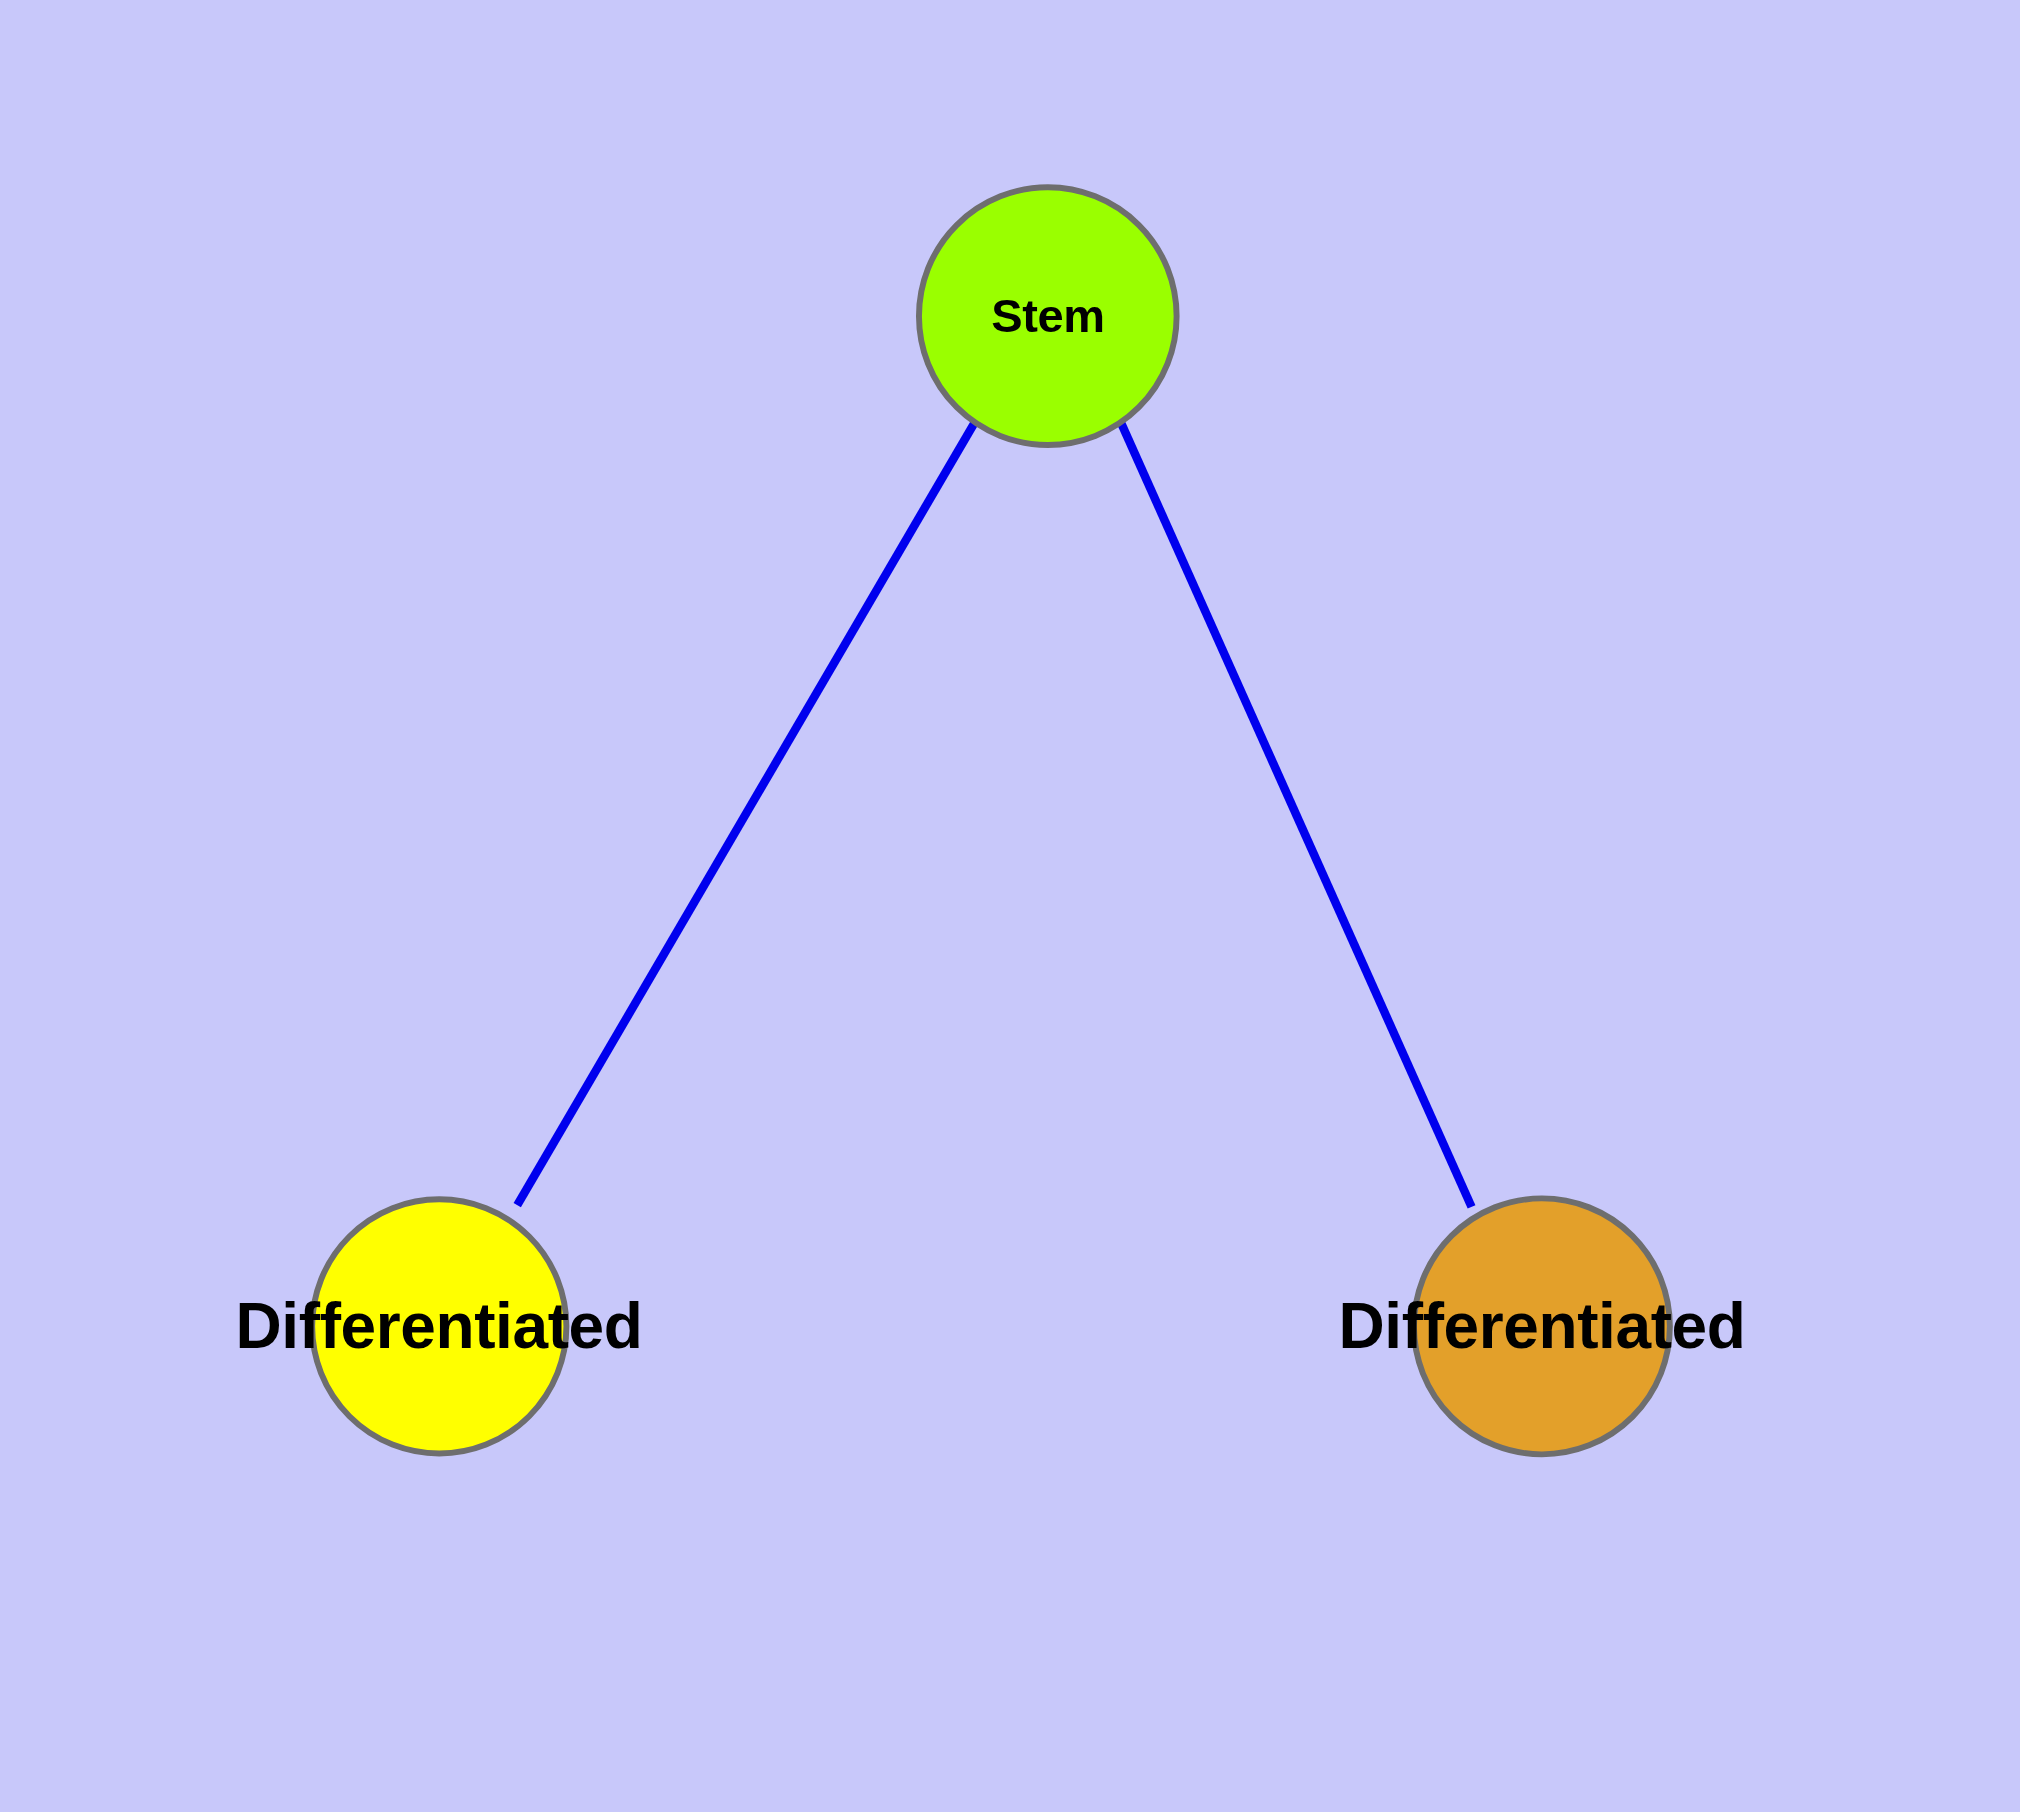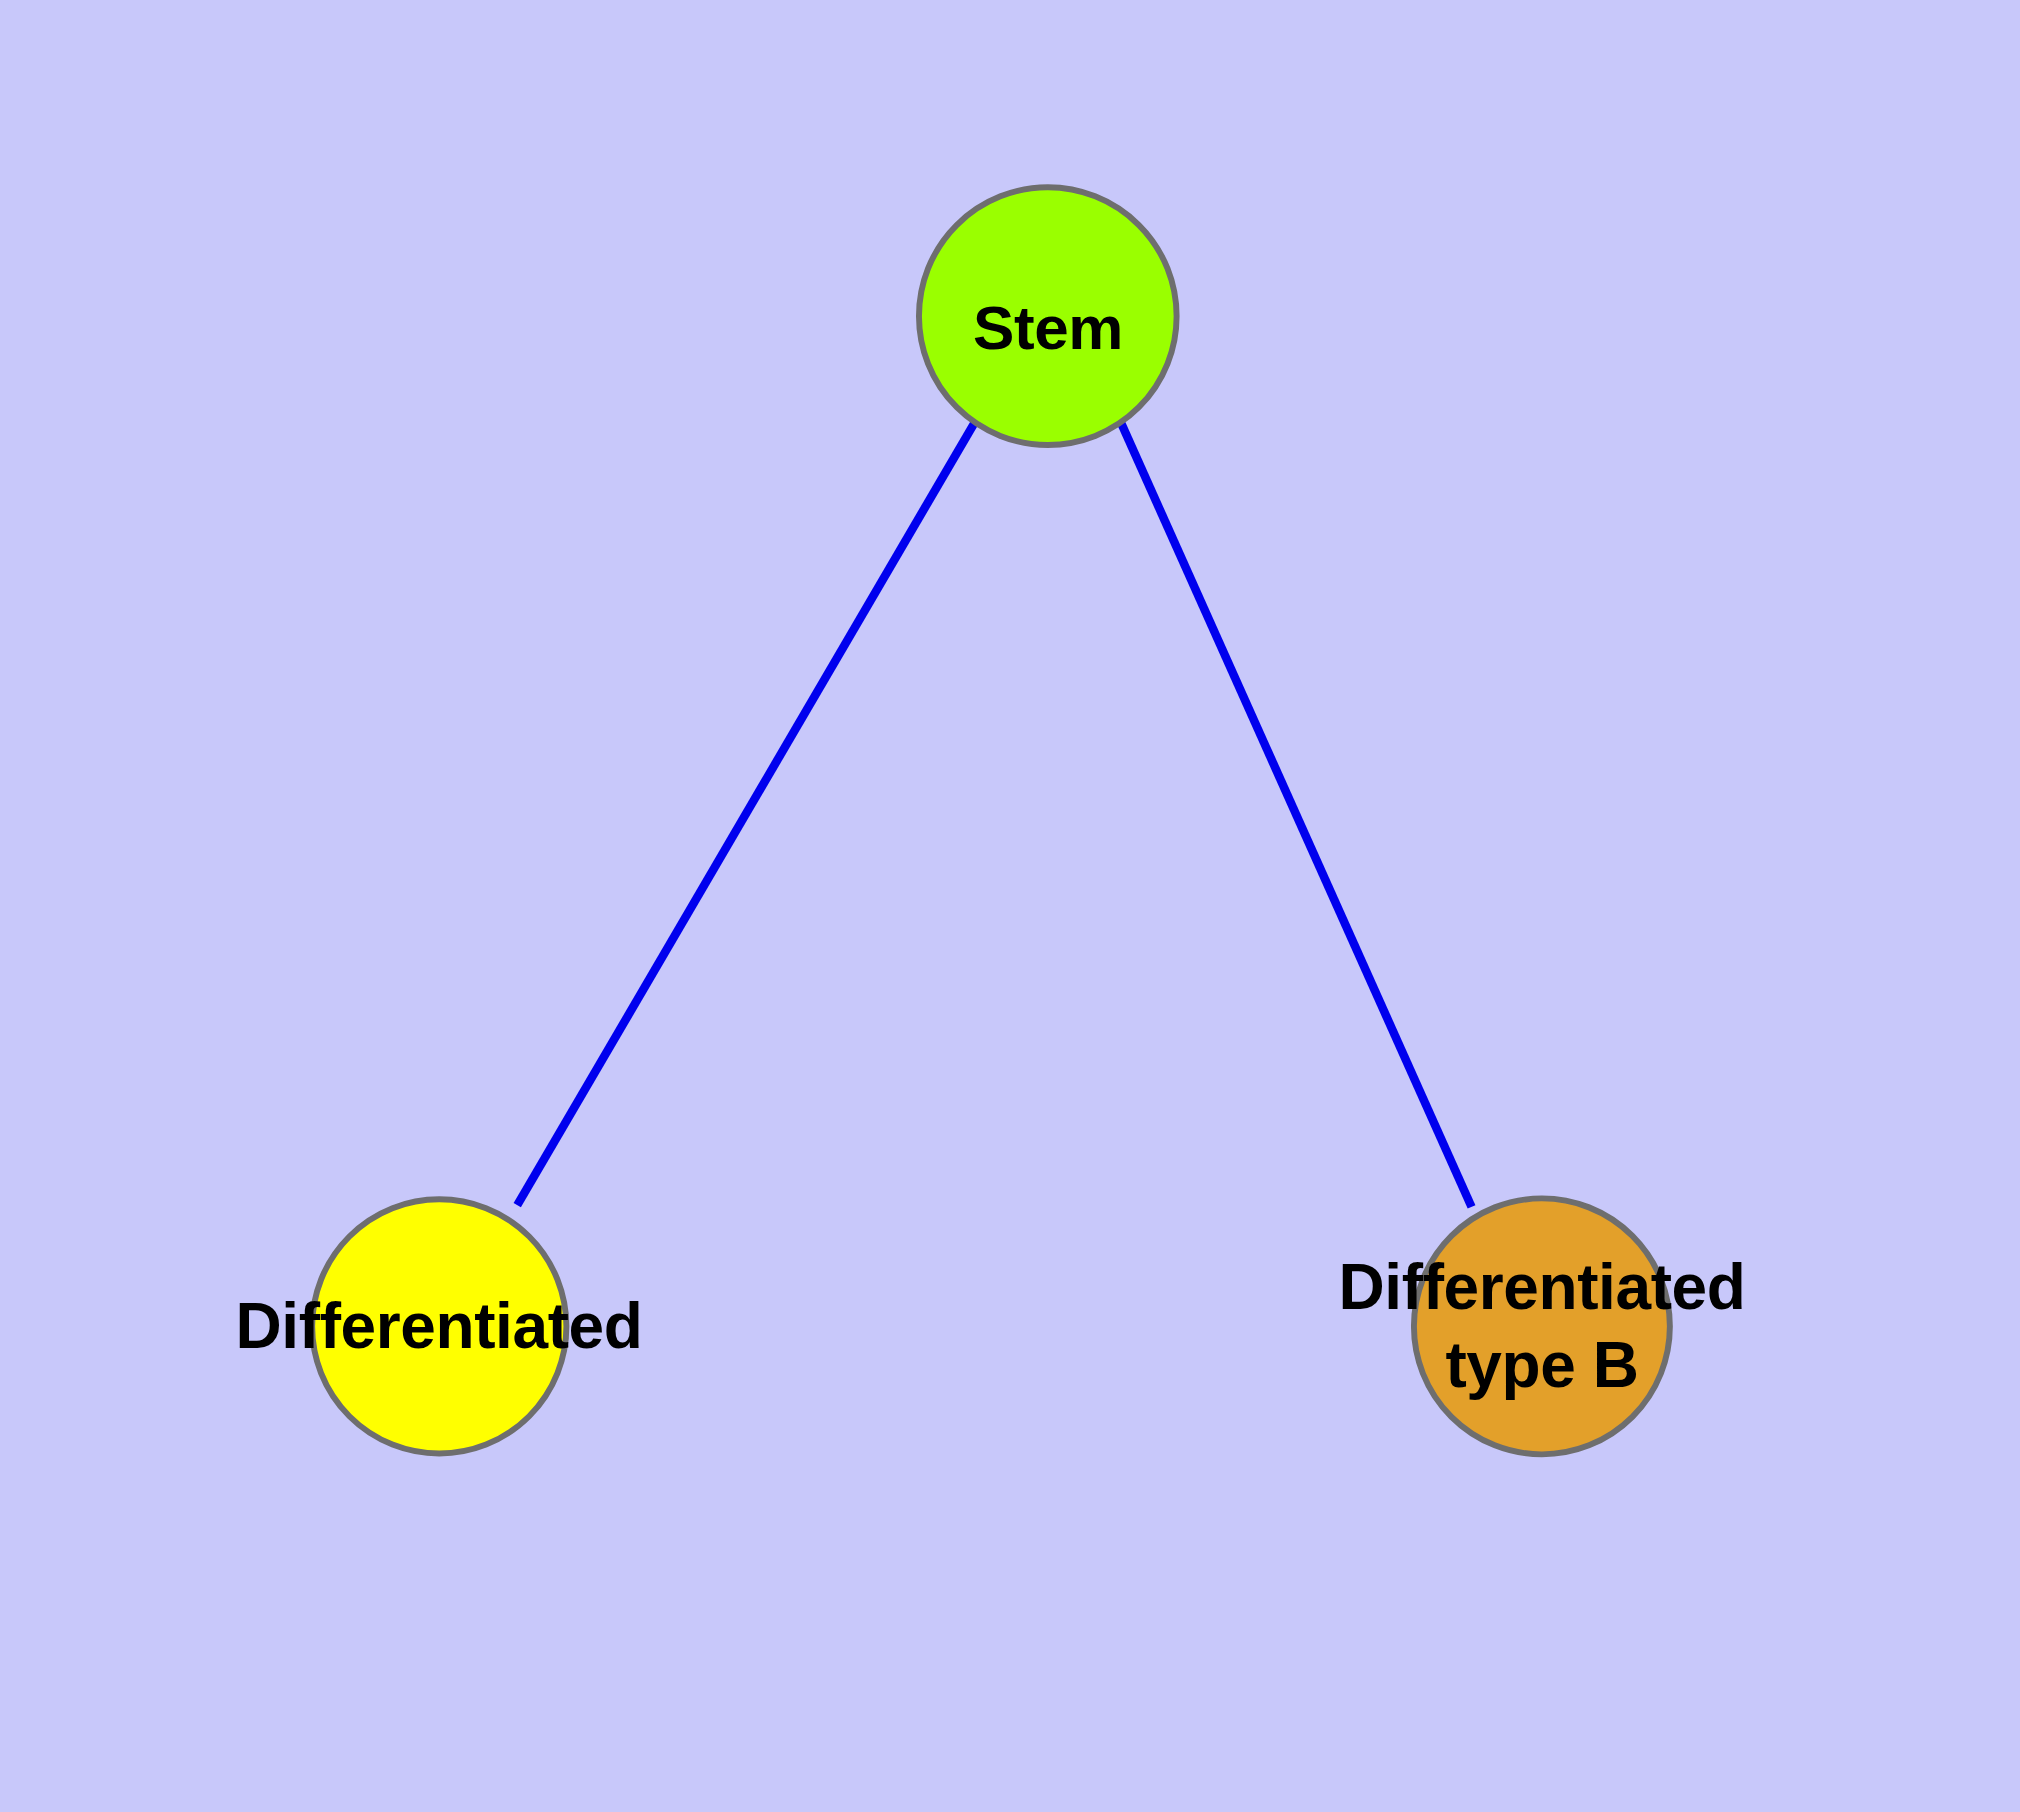"Stem" div.node-label { font-size: 62px -> 47px; top: 328px -> 316px }
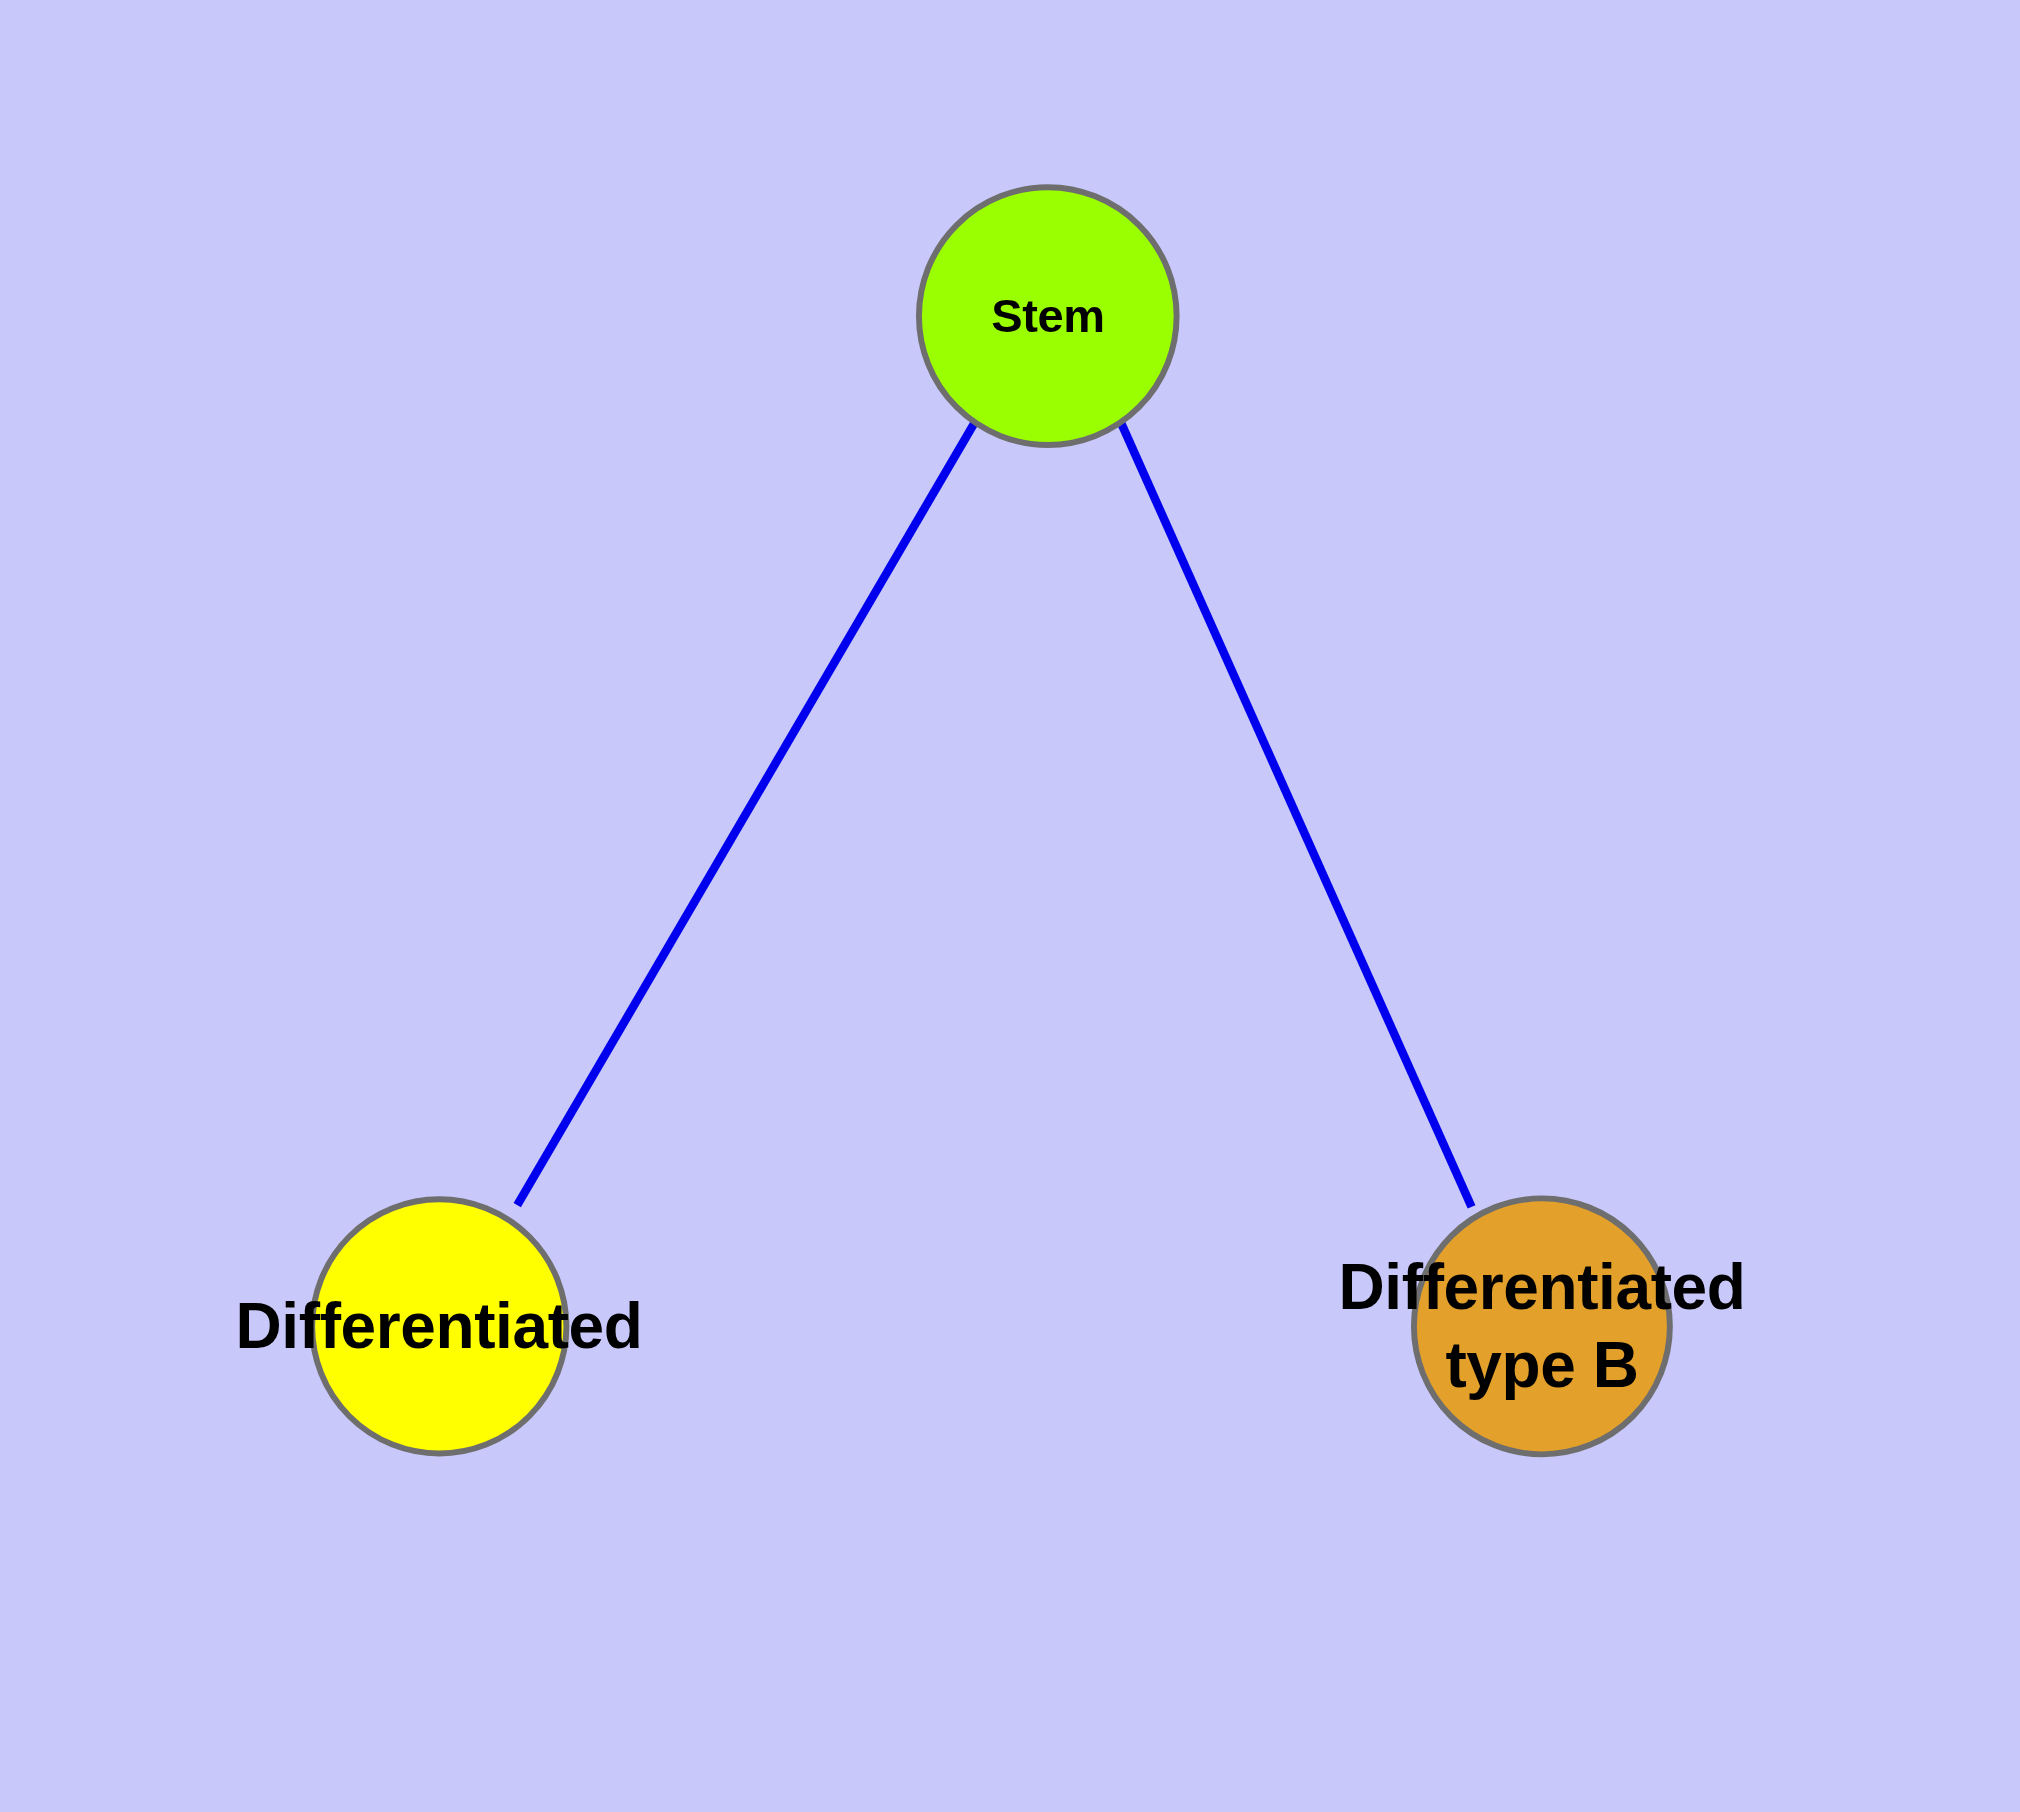"type B" span.label-line { html: <span>type B</span> -> none }
